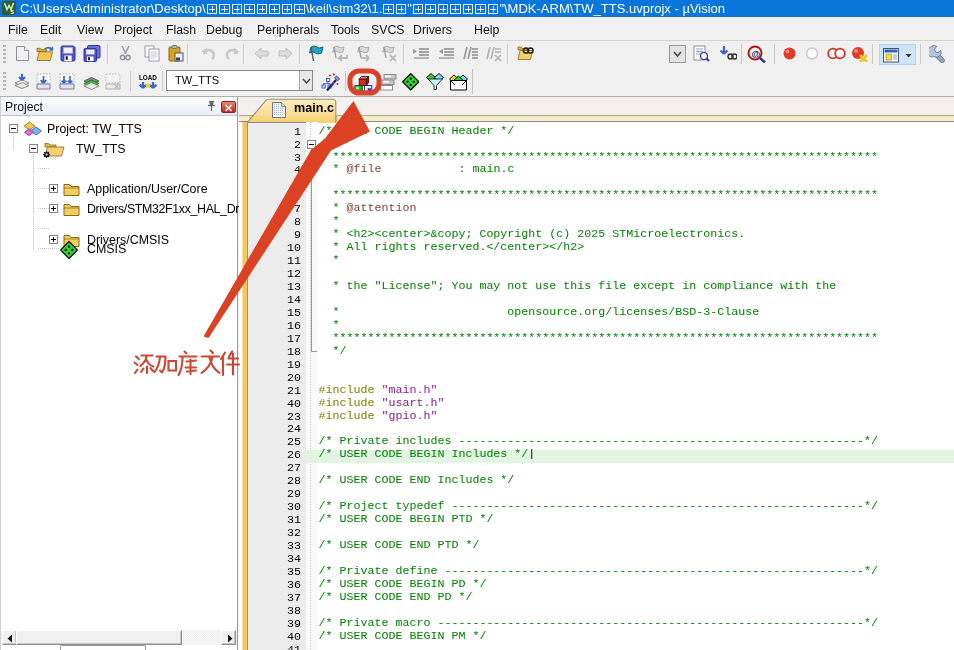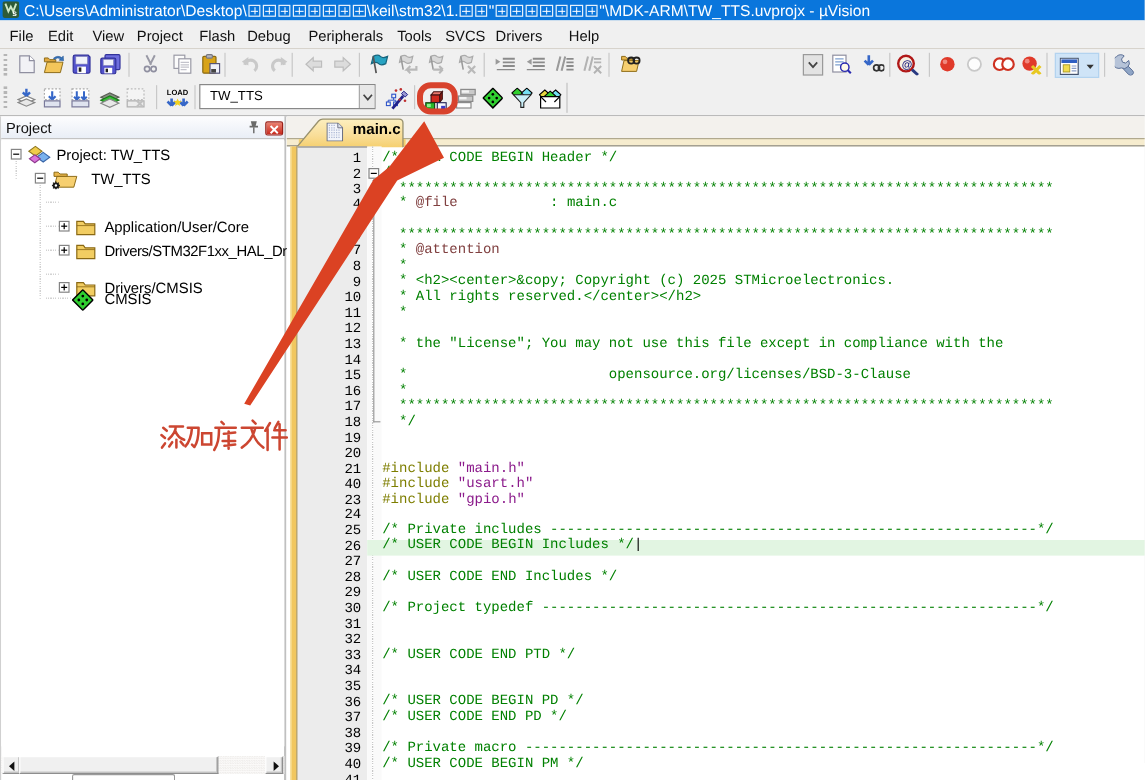"/* USER CODE BEGIN PTD" div.cl { html: none -> <div>/* USER CODE BEGIN PTD */</div> }
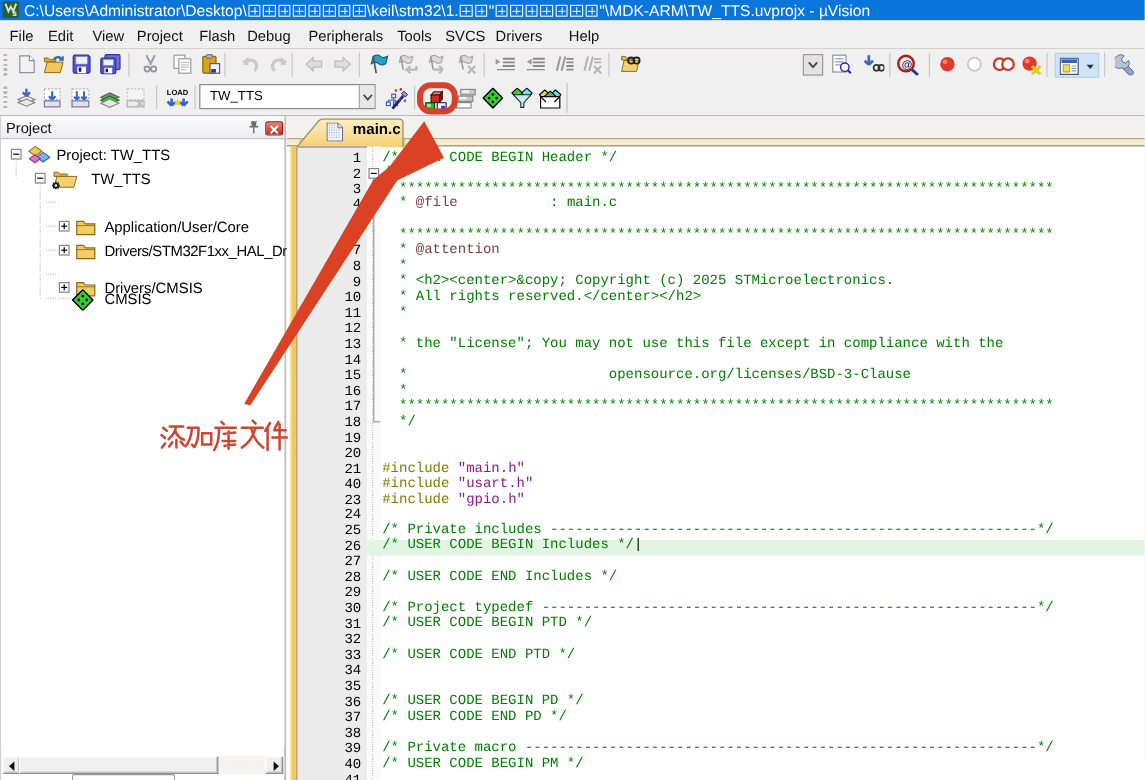"/* Private define" div.cl { html: none -> <div>/* Private define ------------------------------------------------------------*/</div> }
